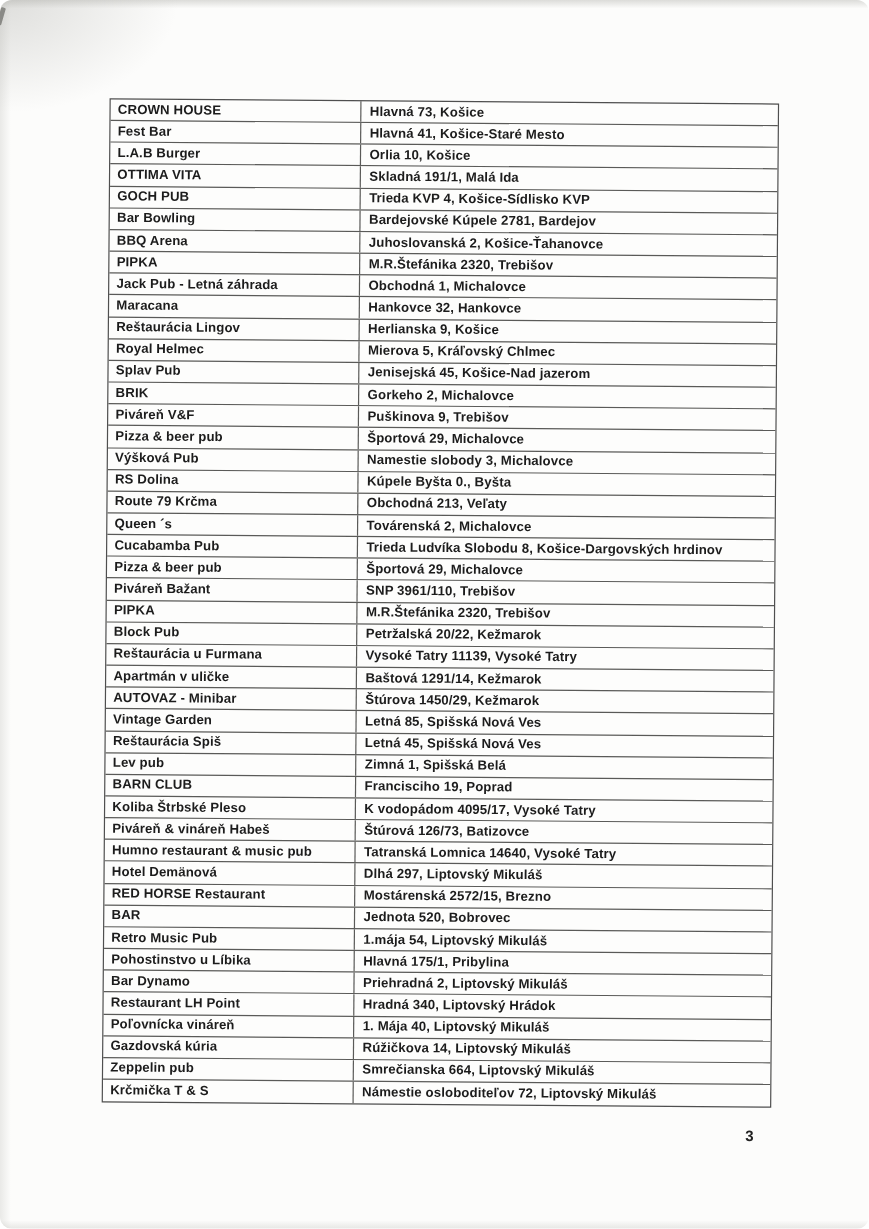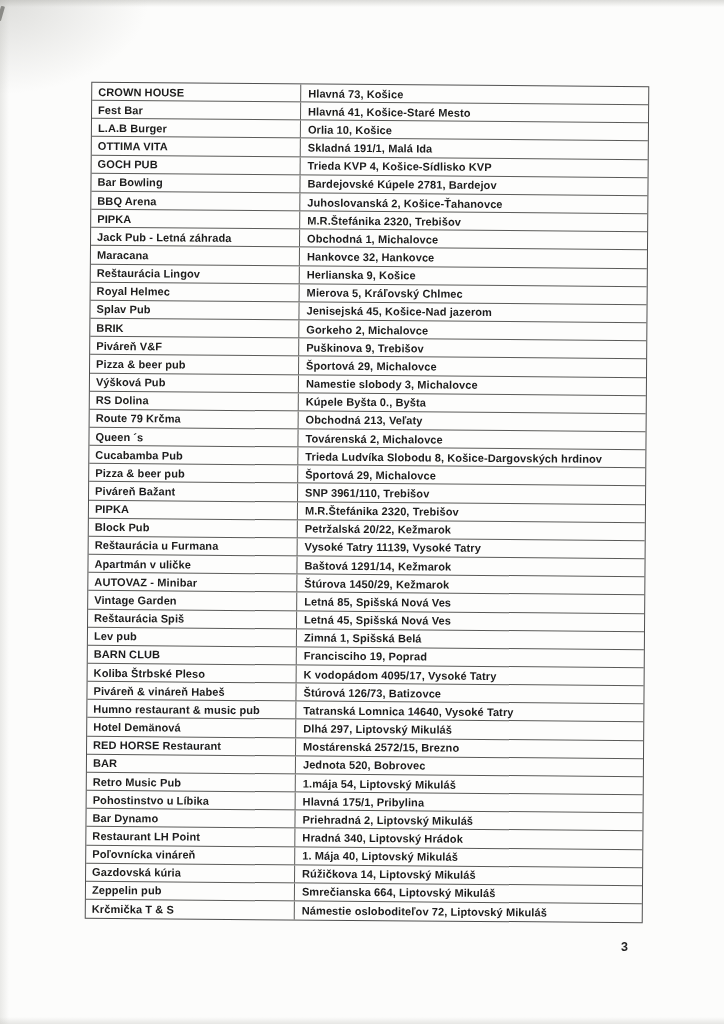"CROWN HOUSE" .page { border-radius: none -> 10px }
